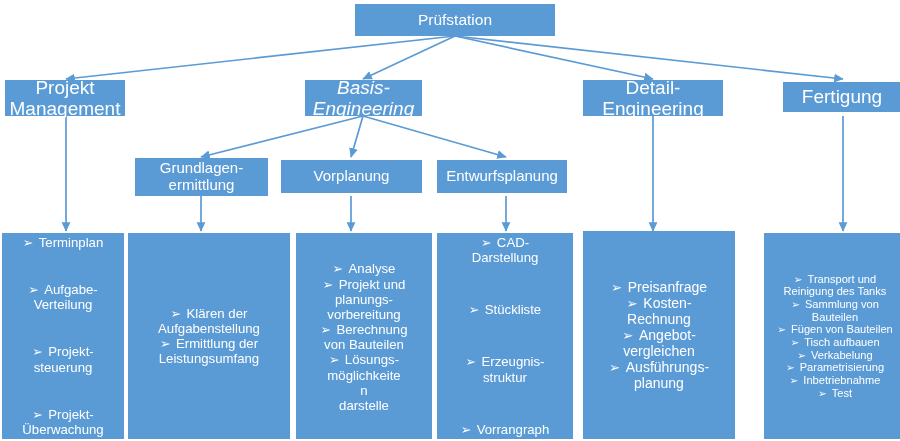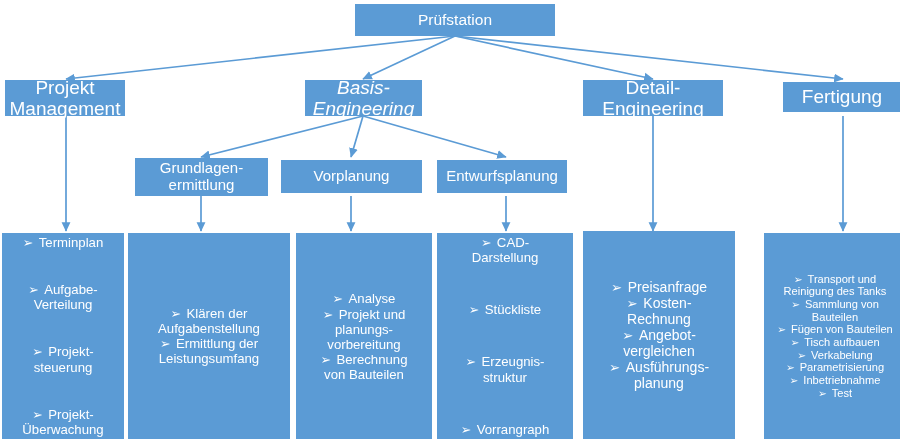"➢ Lösungs-" div.leaf-item { html: none -> <div><span>➢ </span><span>Lösungs- möglichkeite n darstelle</span></div> }
